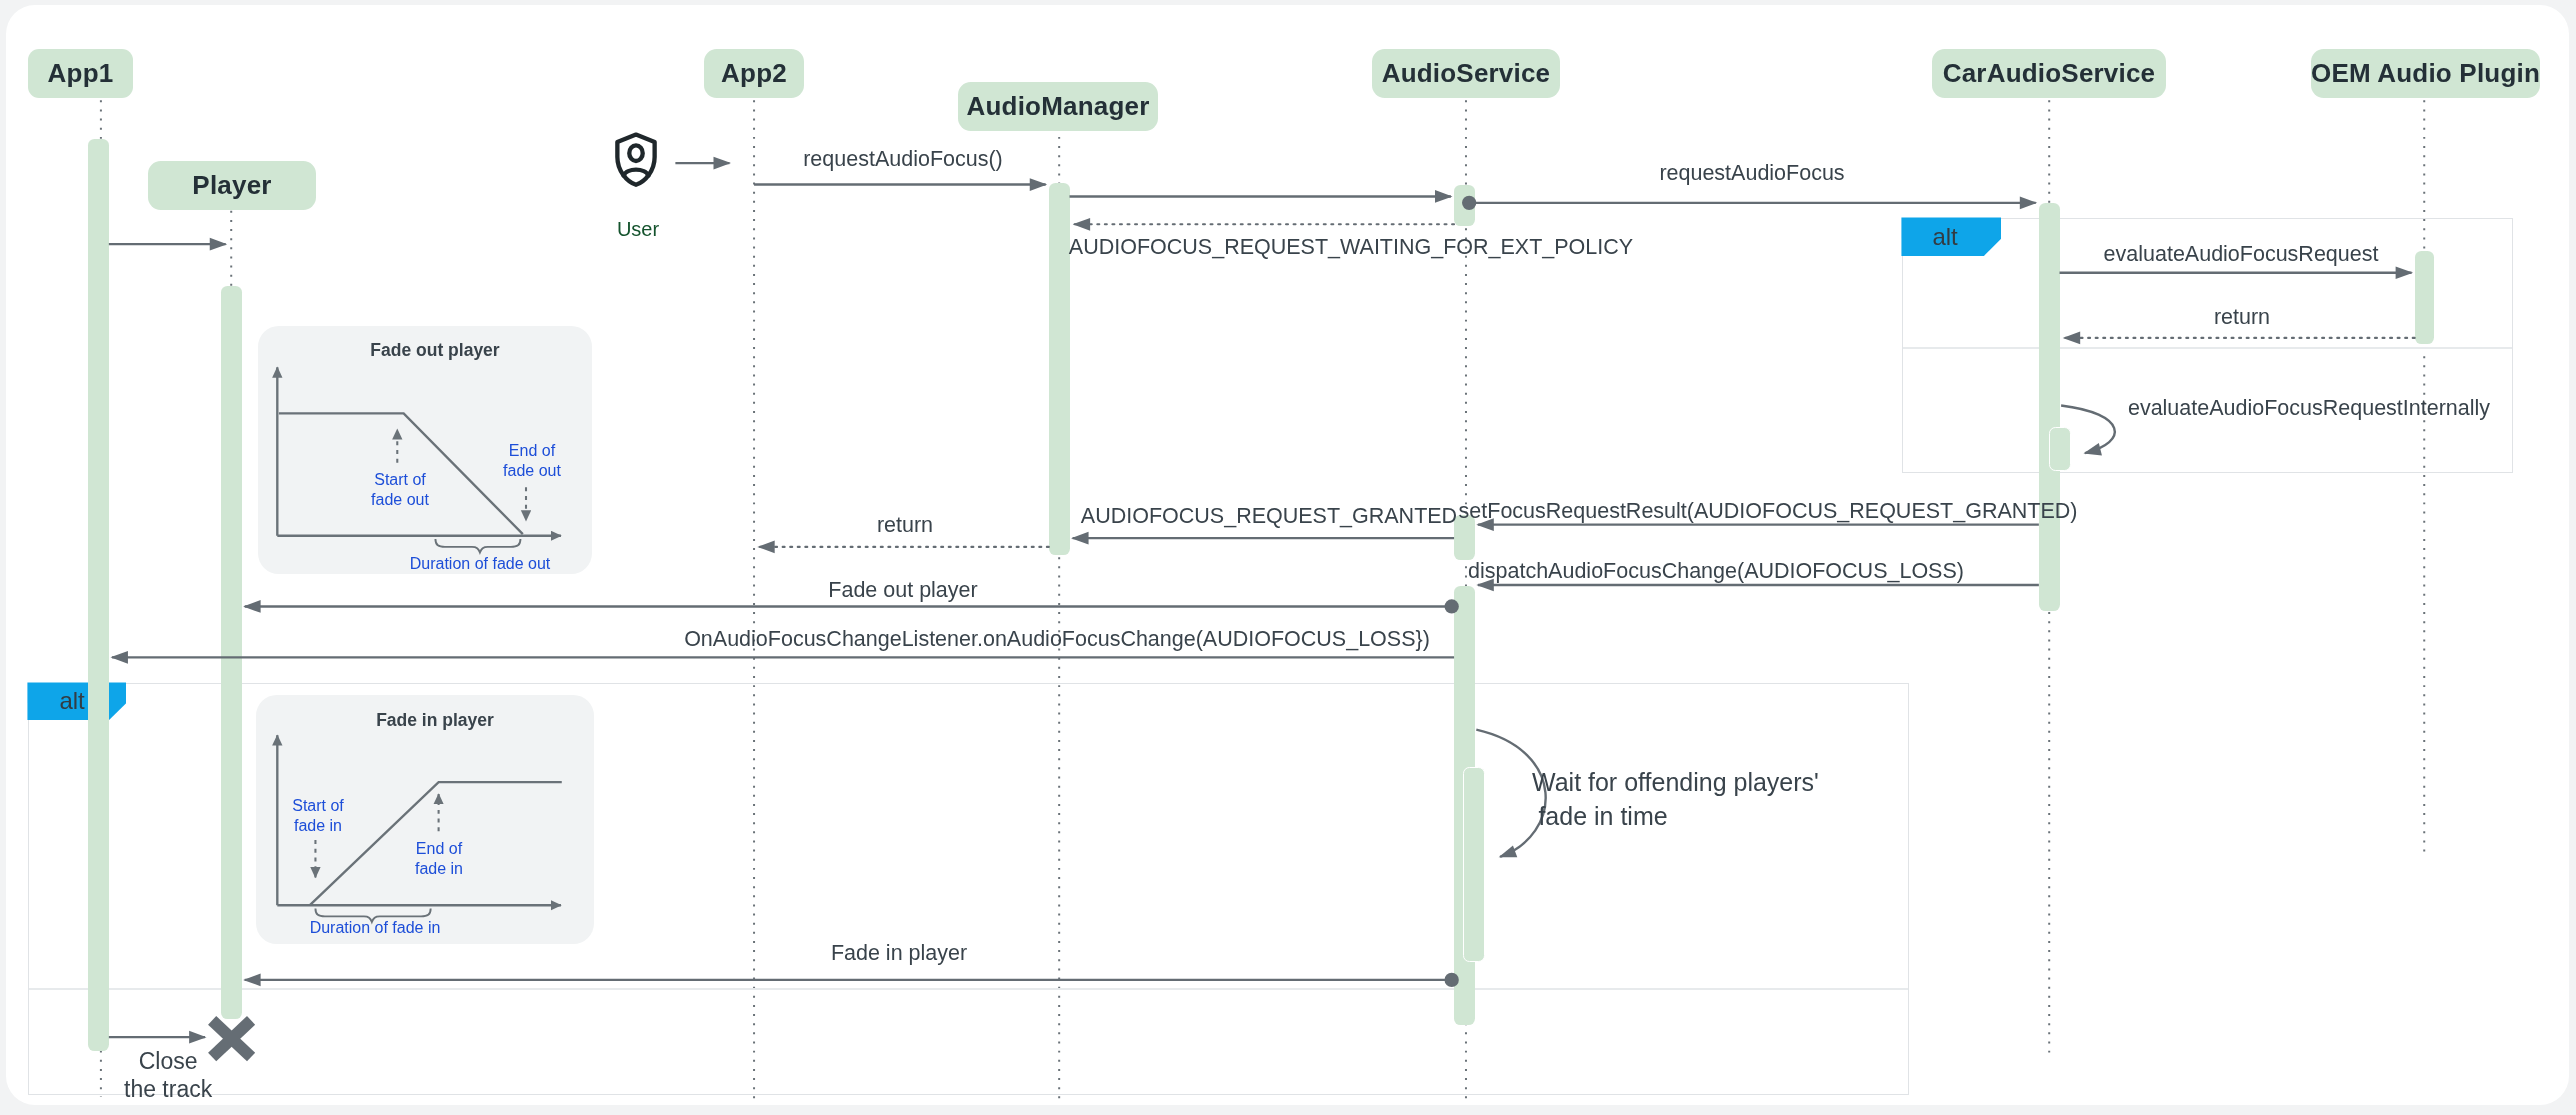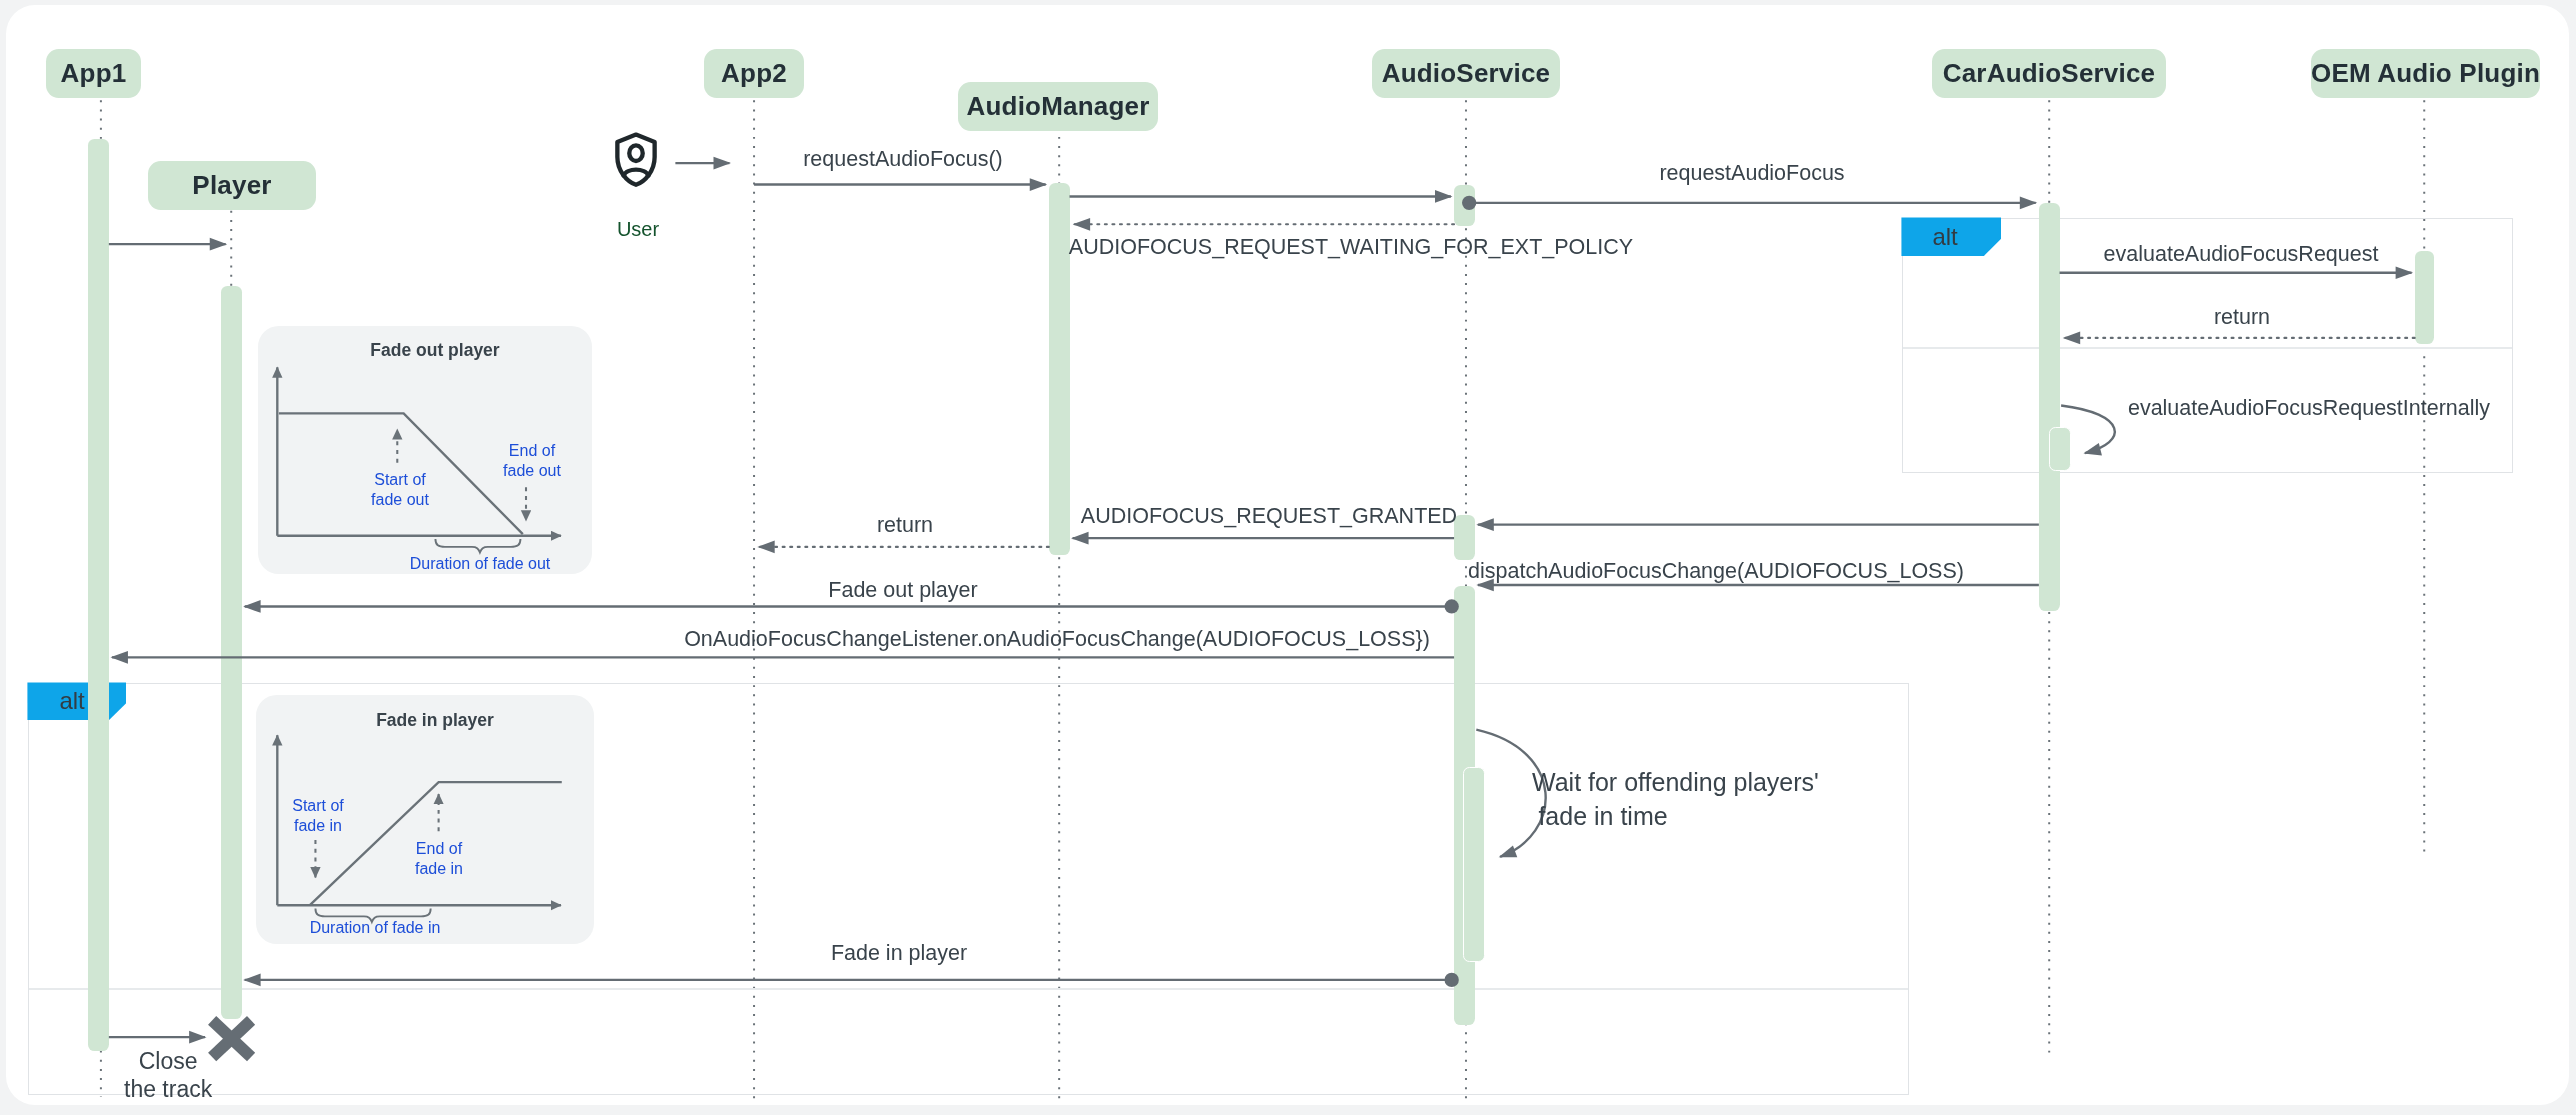"App1" div.header { border-radius: none -> 11px; left: 46px -> 28px; width: 95px -> 105px }
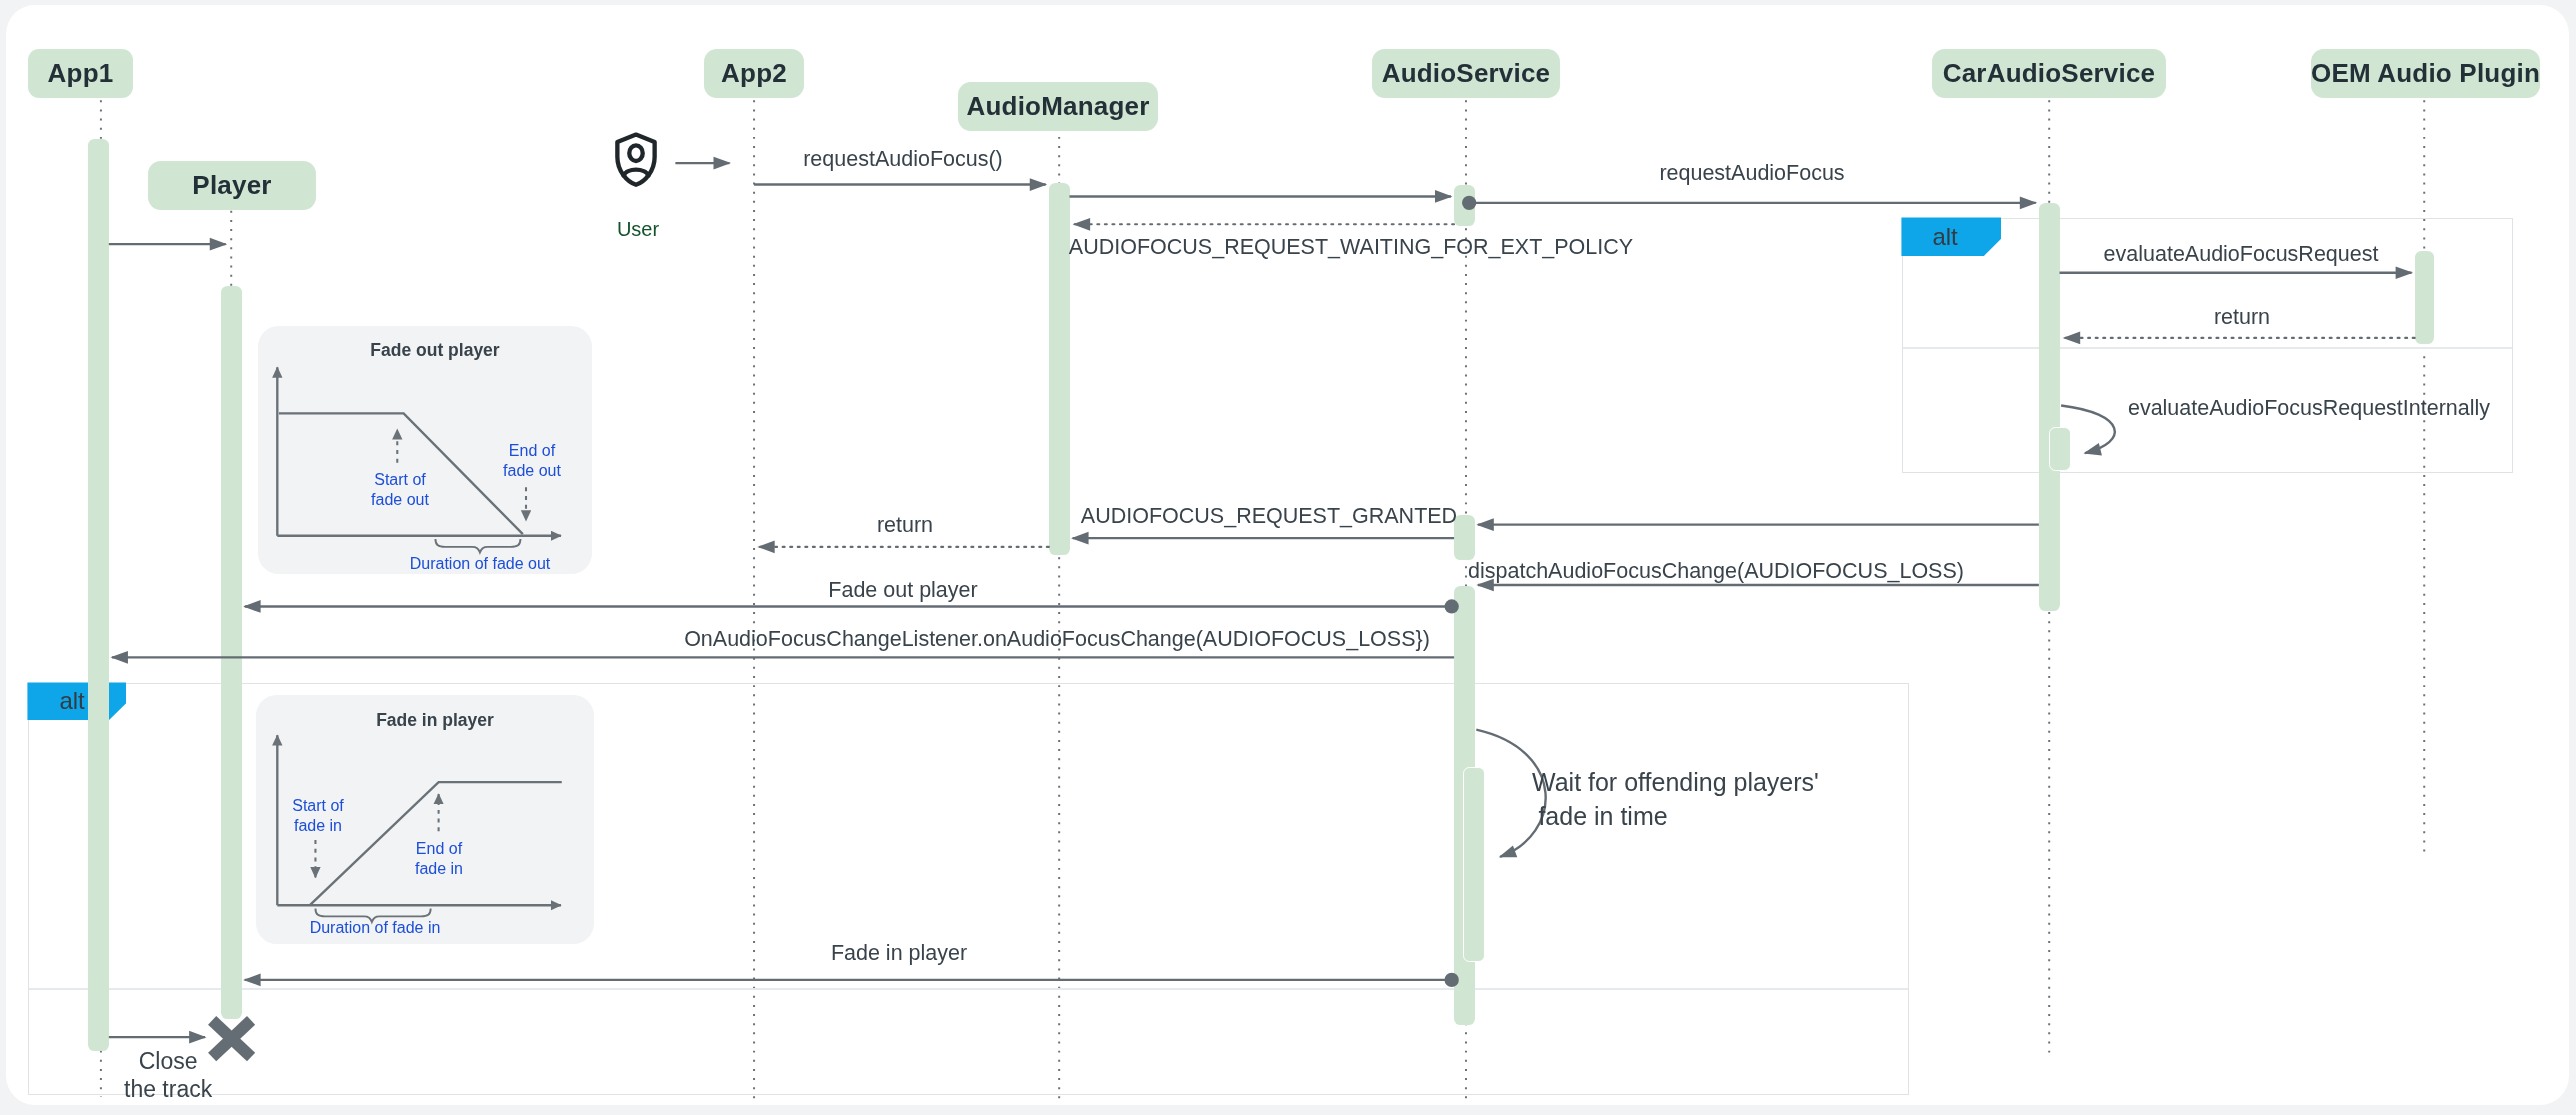"setFocusRequestResult(AUDIOFOCUS_REQUEST" div.msg { html: none -> <div>setFocusRequestResult(AUDIOFOCUS_REQUEST_GRANTED)</div> }
